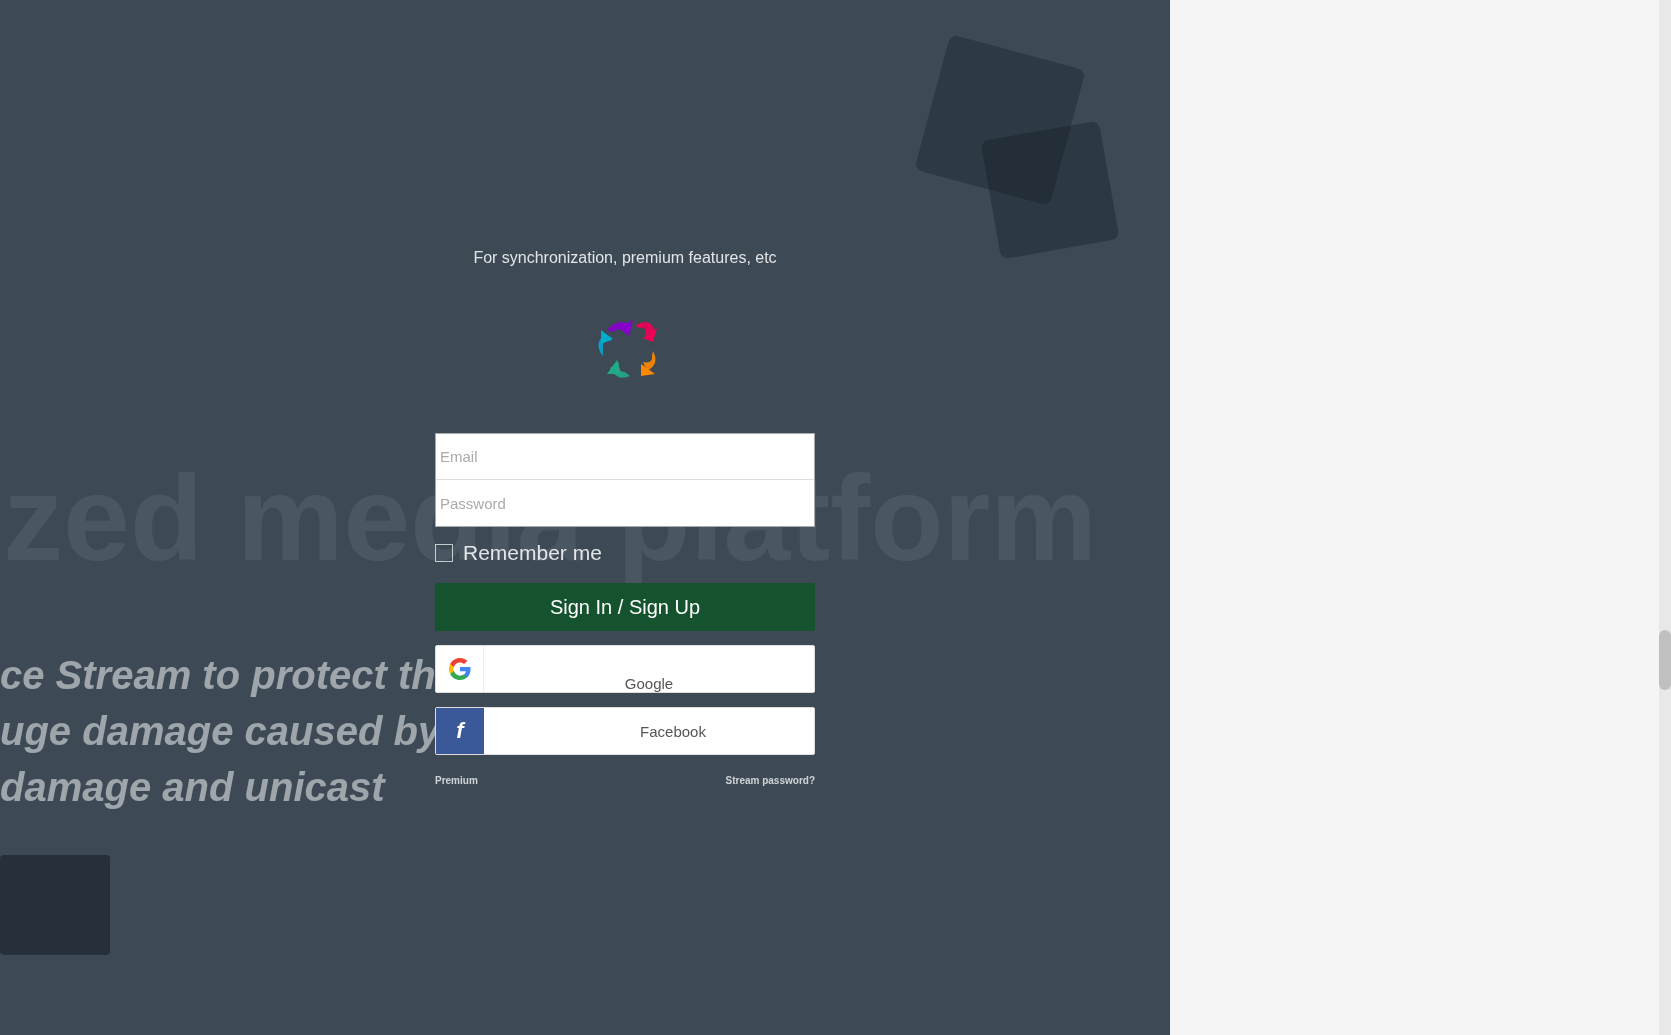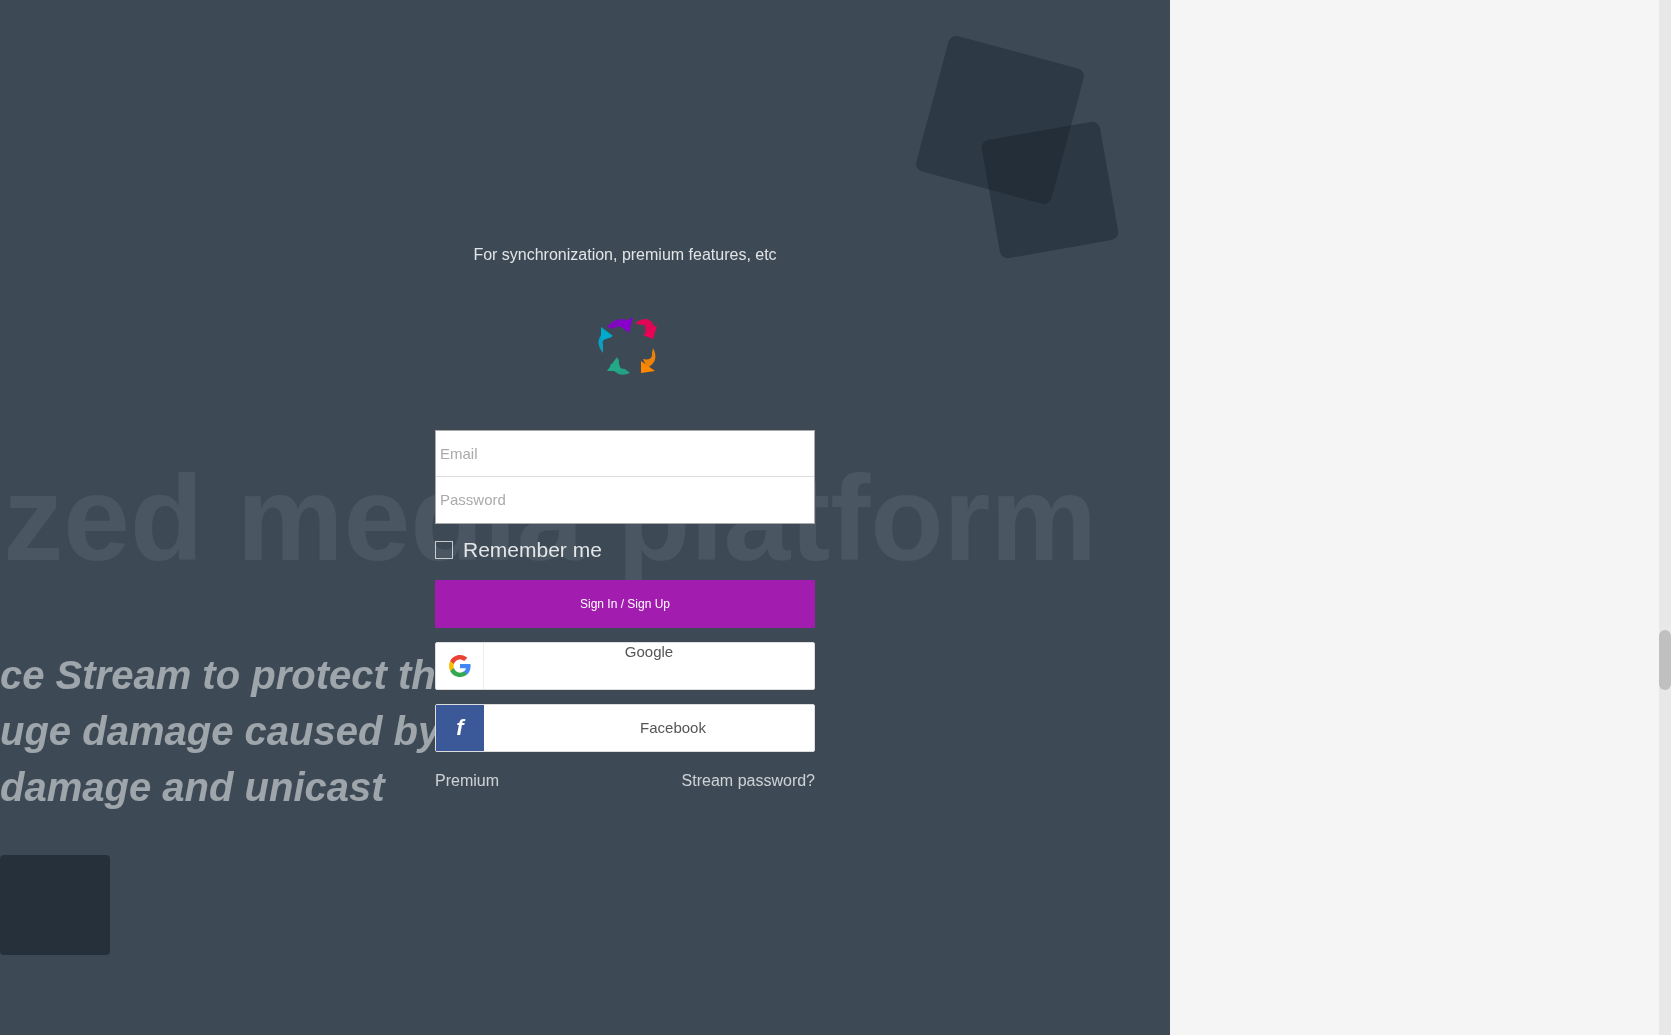"Sign In / Sign Up" .signin-btn { background: #a21caf -> #14532d; font-size: 12px -> 20px }
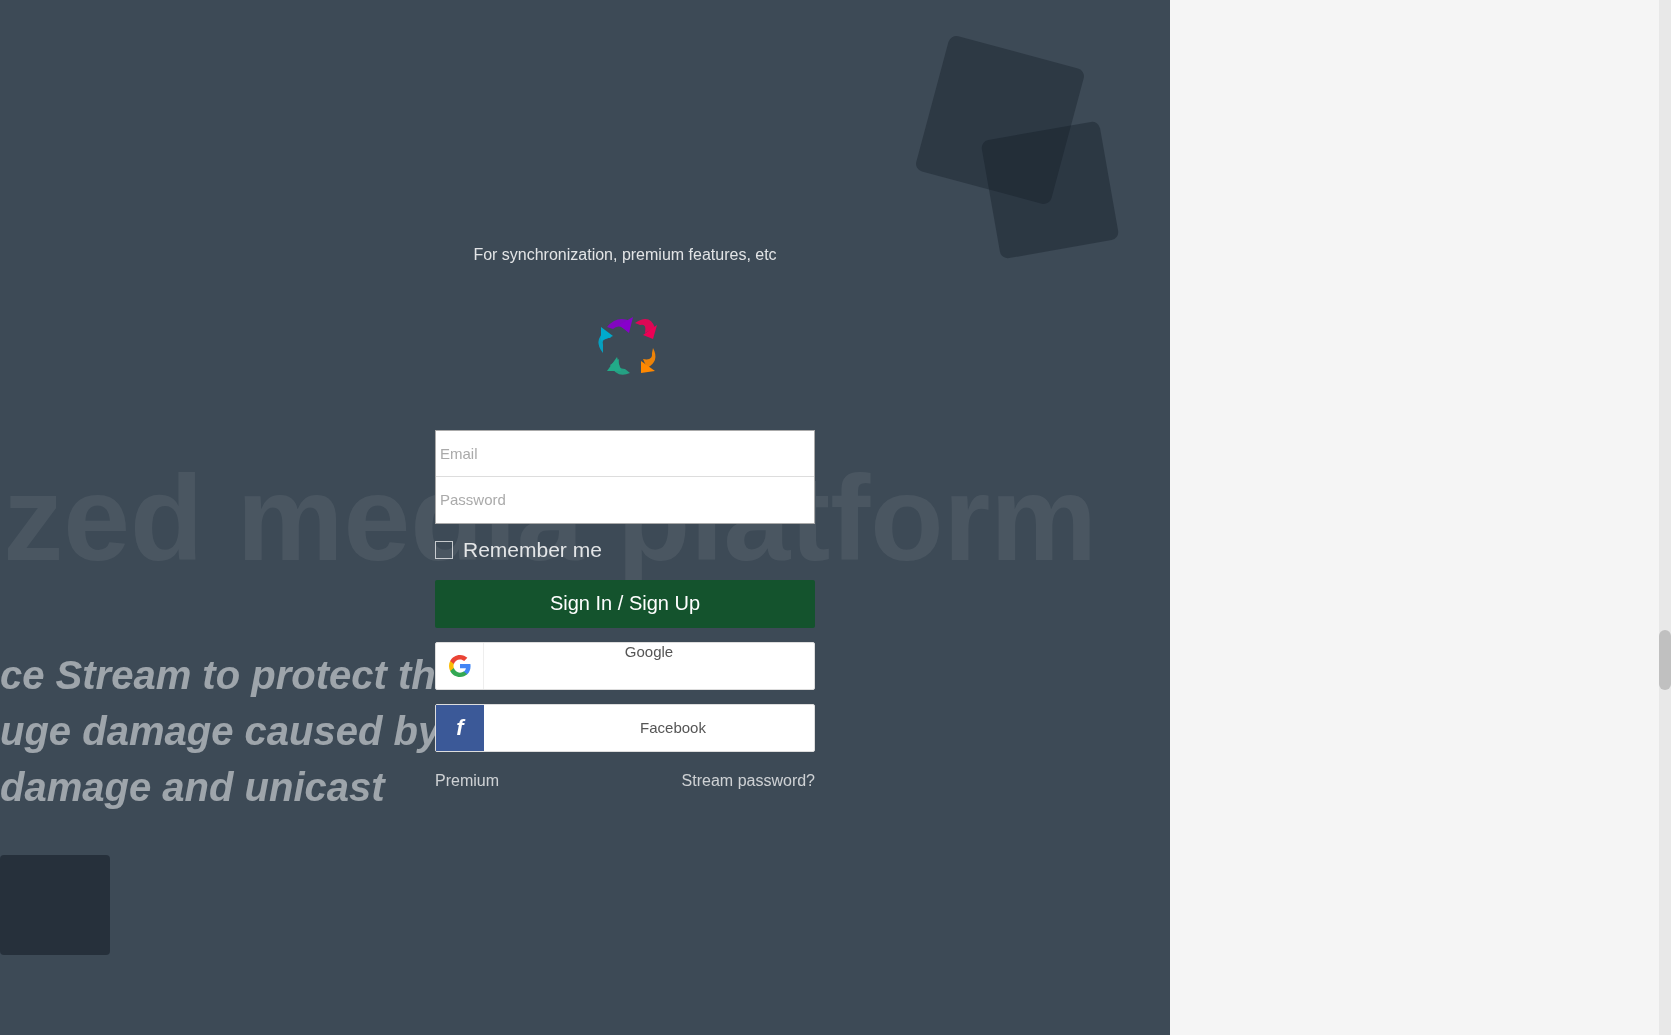"Google" .google-btn { align-items: flex-start -> flex-end }
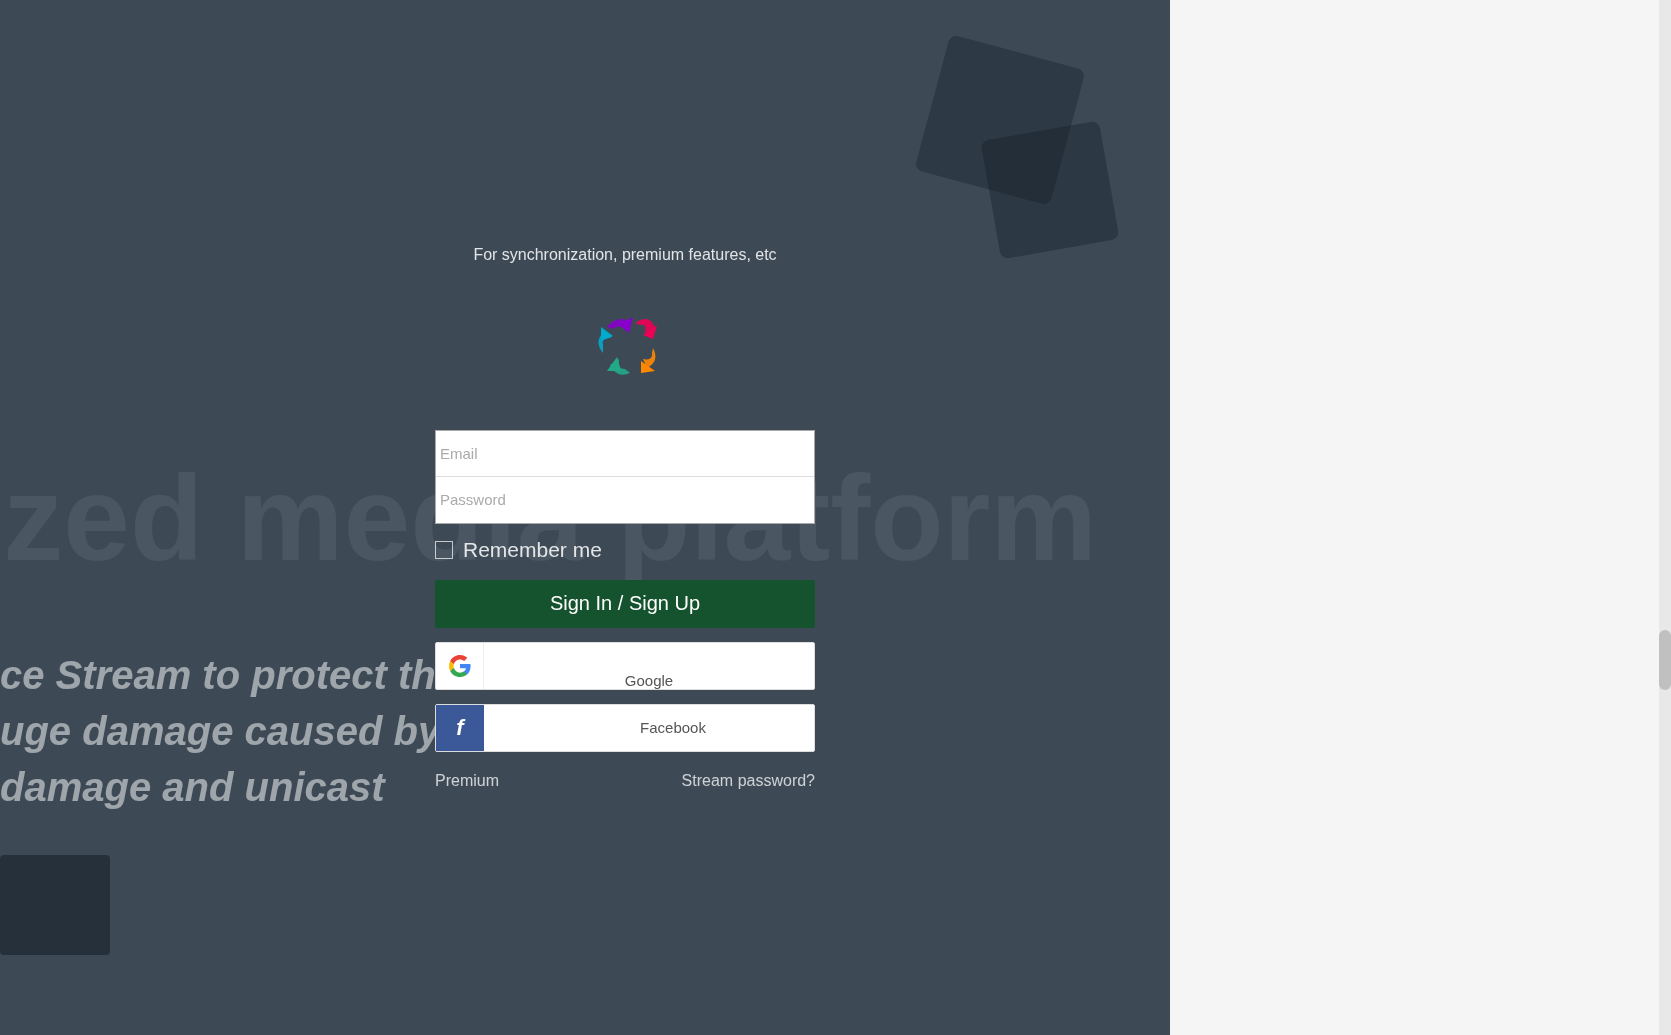"Premium" .bottom-link { font-size: 16px -> 10px; font-weight: none -> bold }
